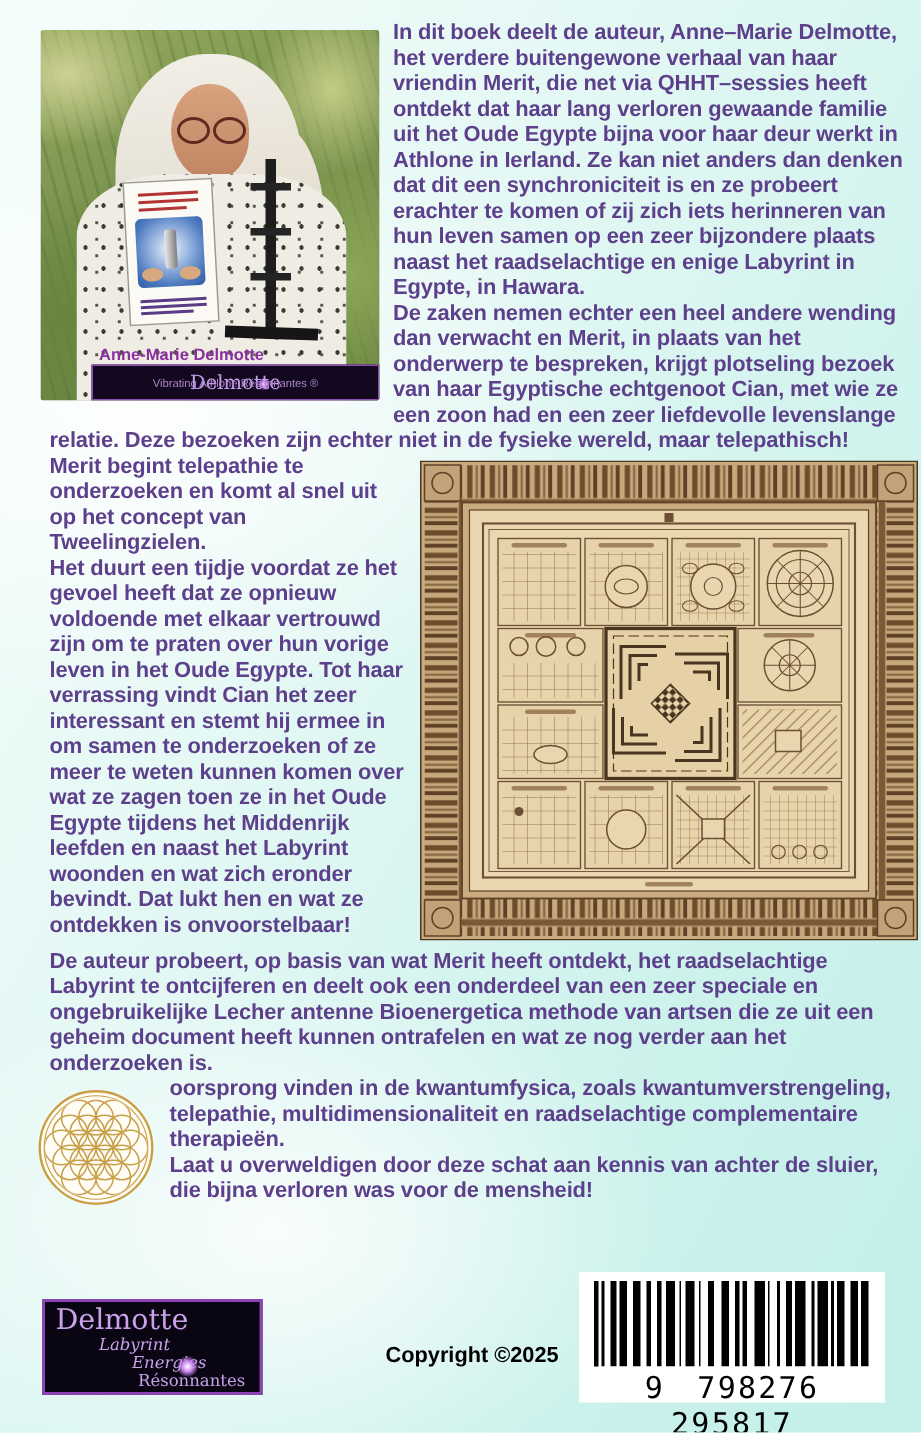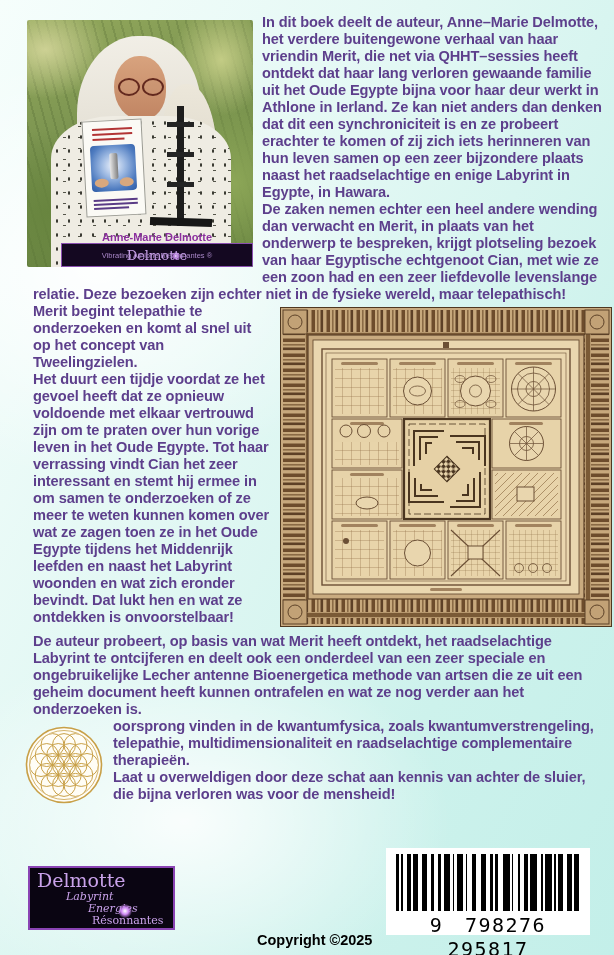"Anne-Marie Delmotte" .caption { left: 17px -> 0; padding-left: 58px -> 39px }
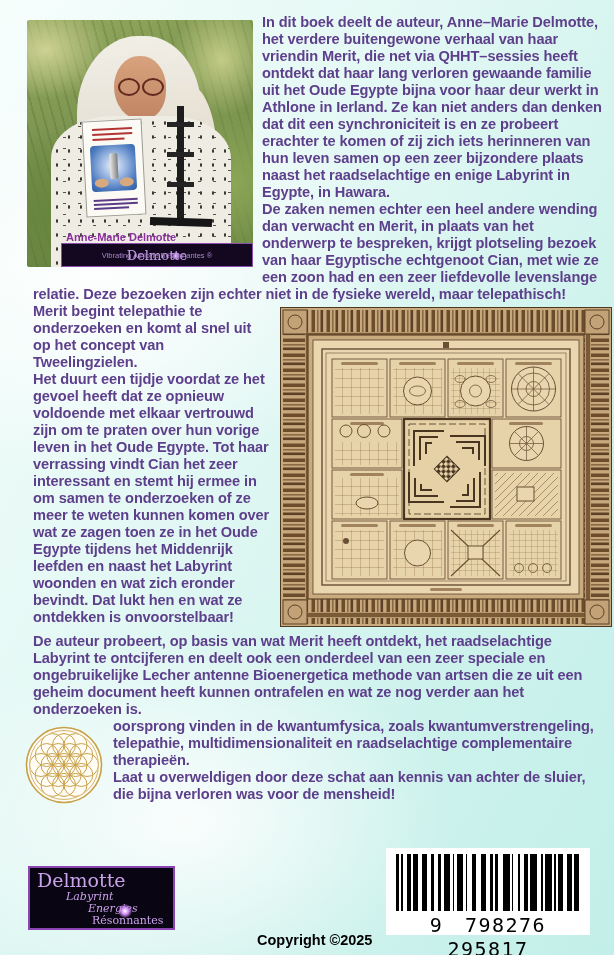"Copyright ©2025" .copyright { top: 932px -> 896px }
